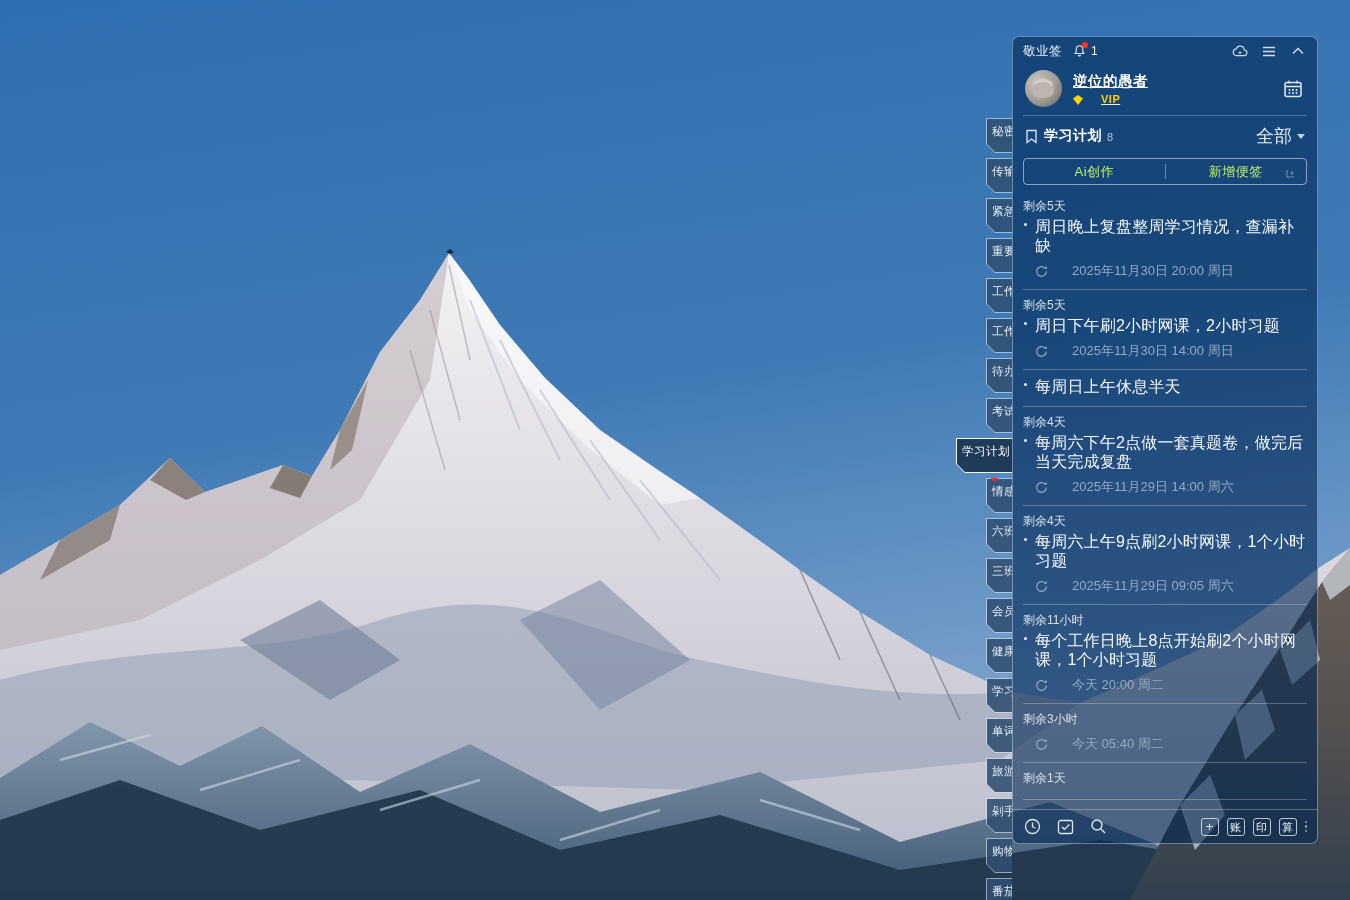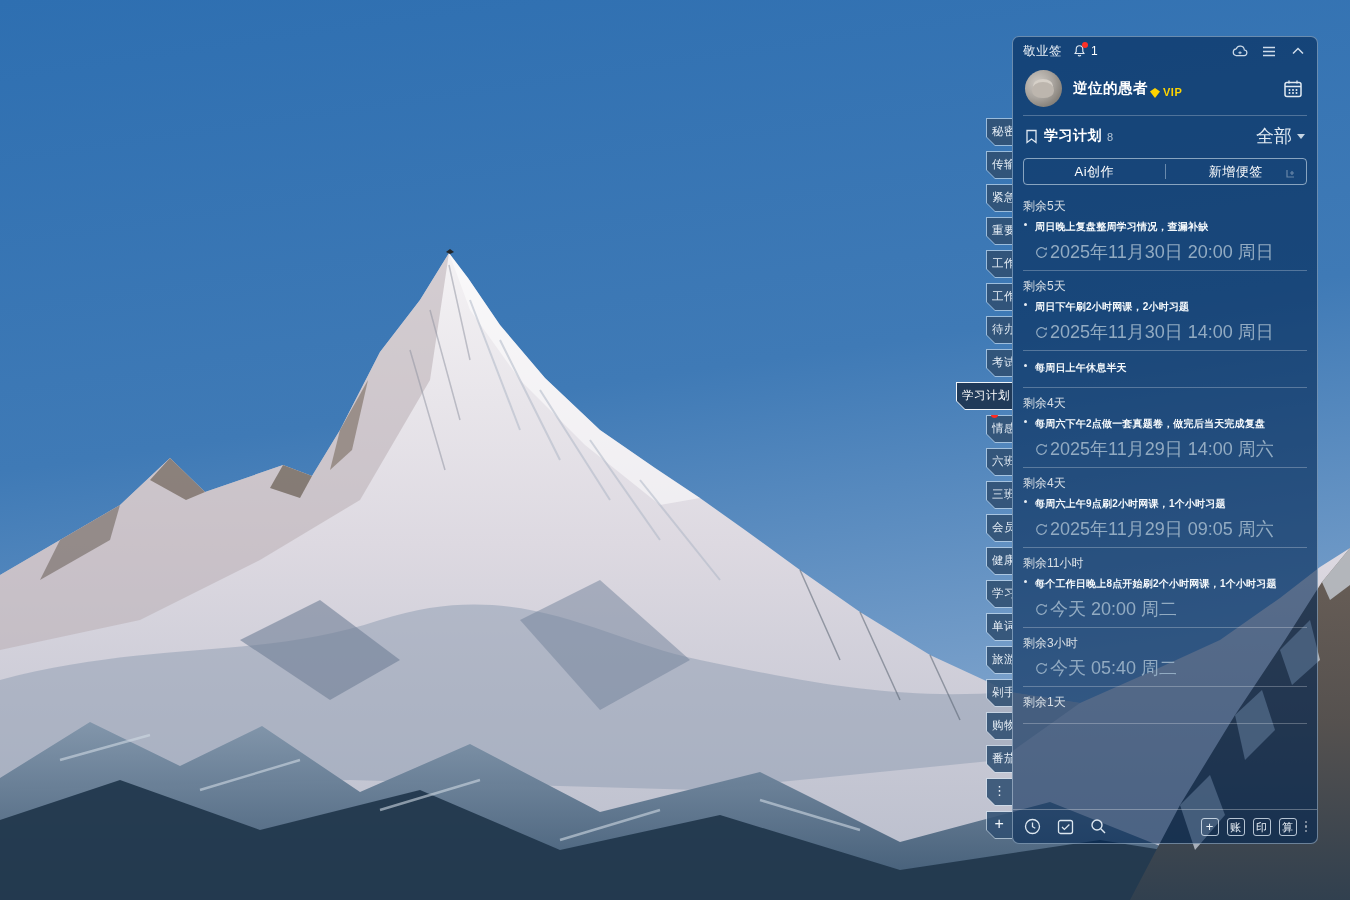"逆位的愚者" .user-meta { flex-direction: row -> column; text-decoration: none -> underline }
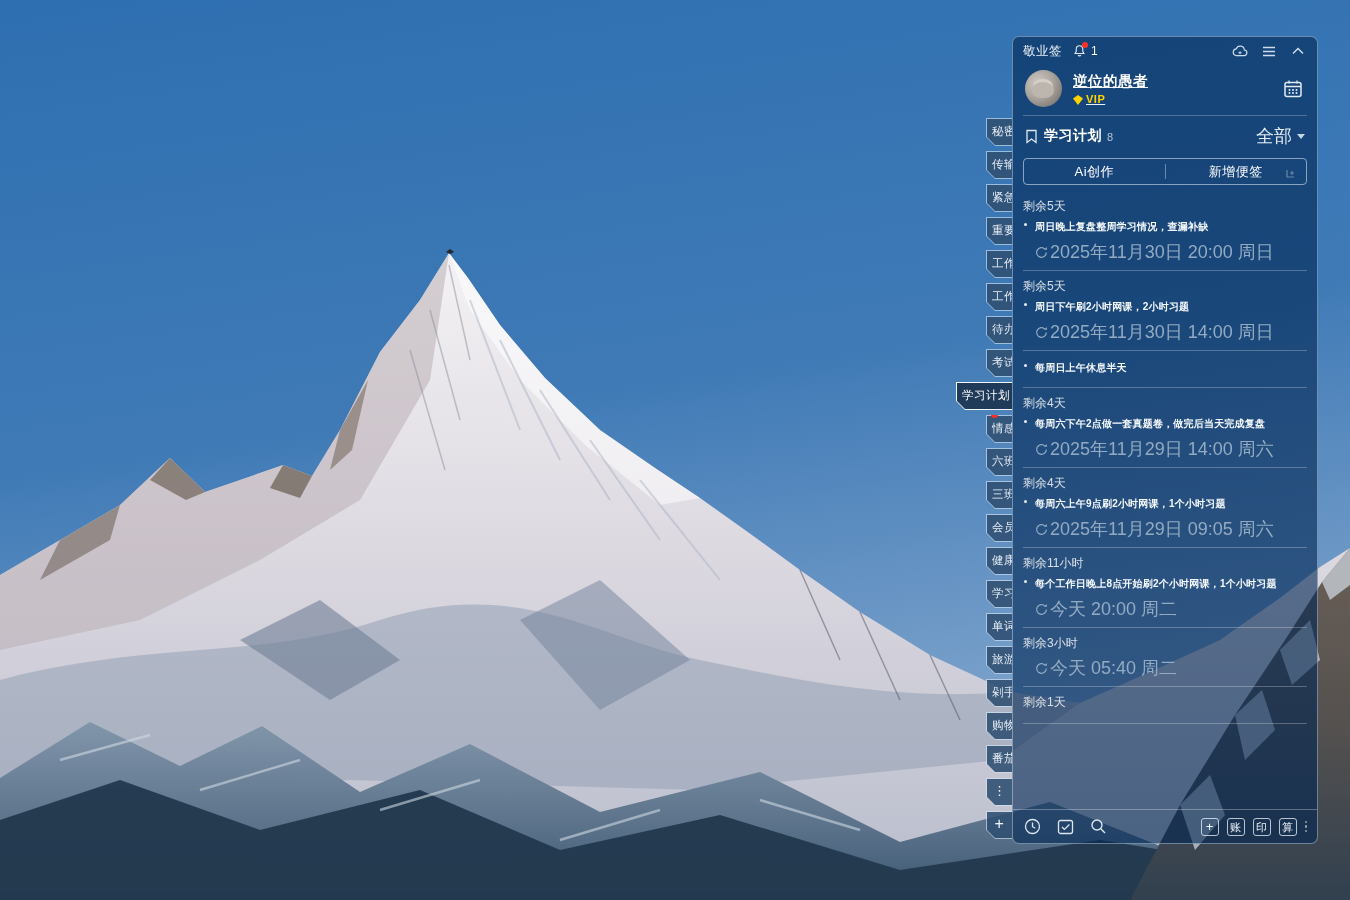"VIP" .vip-row { gap: 3px -> 18px }
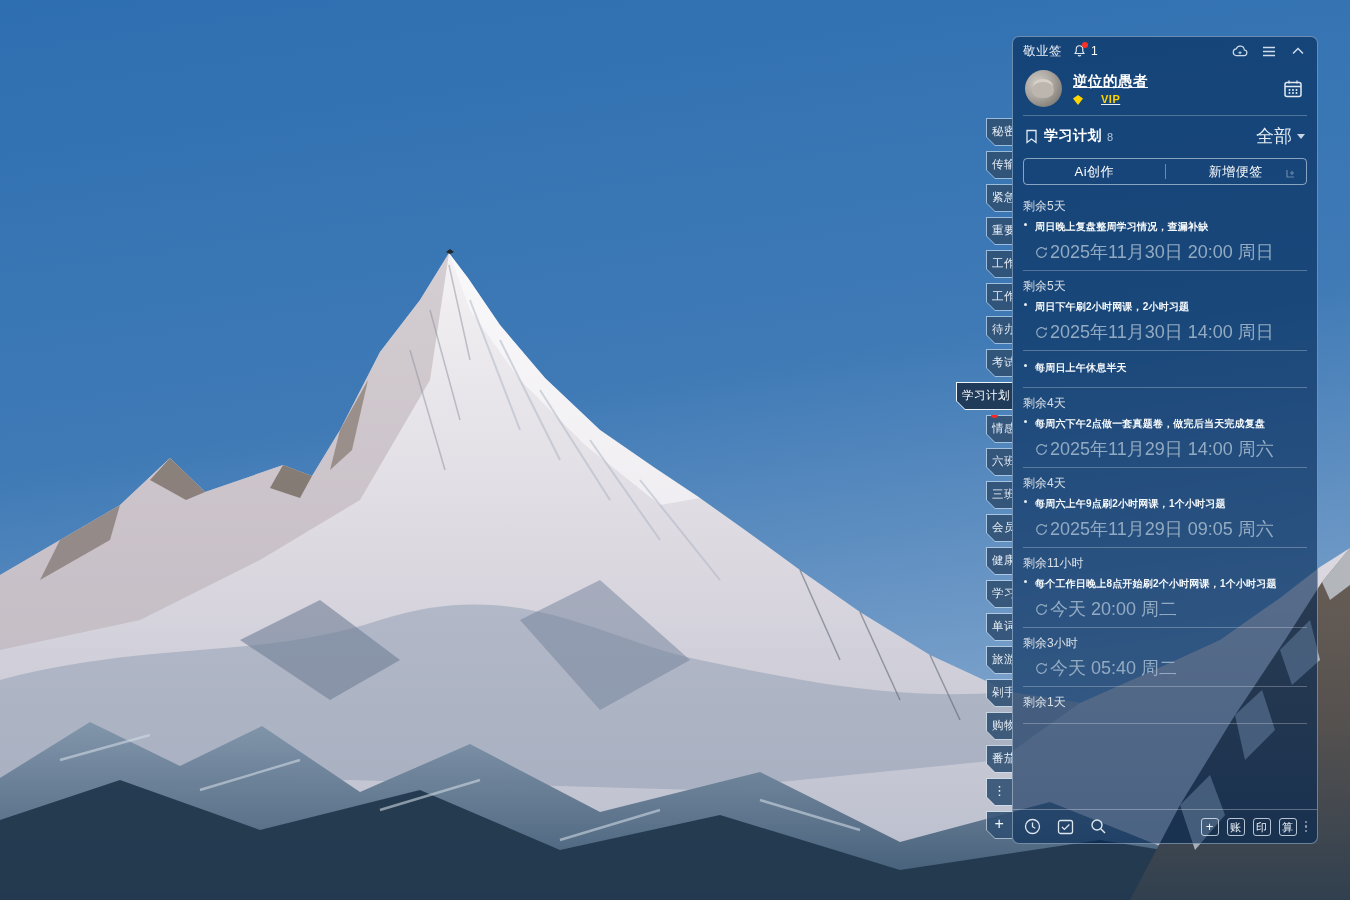"秘密" .tab { height: 28px -> 35px }
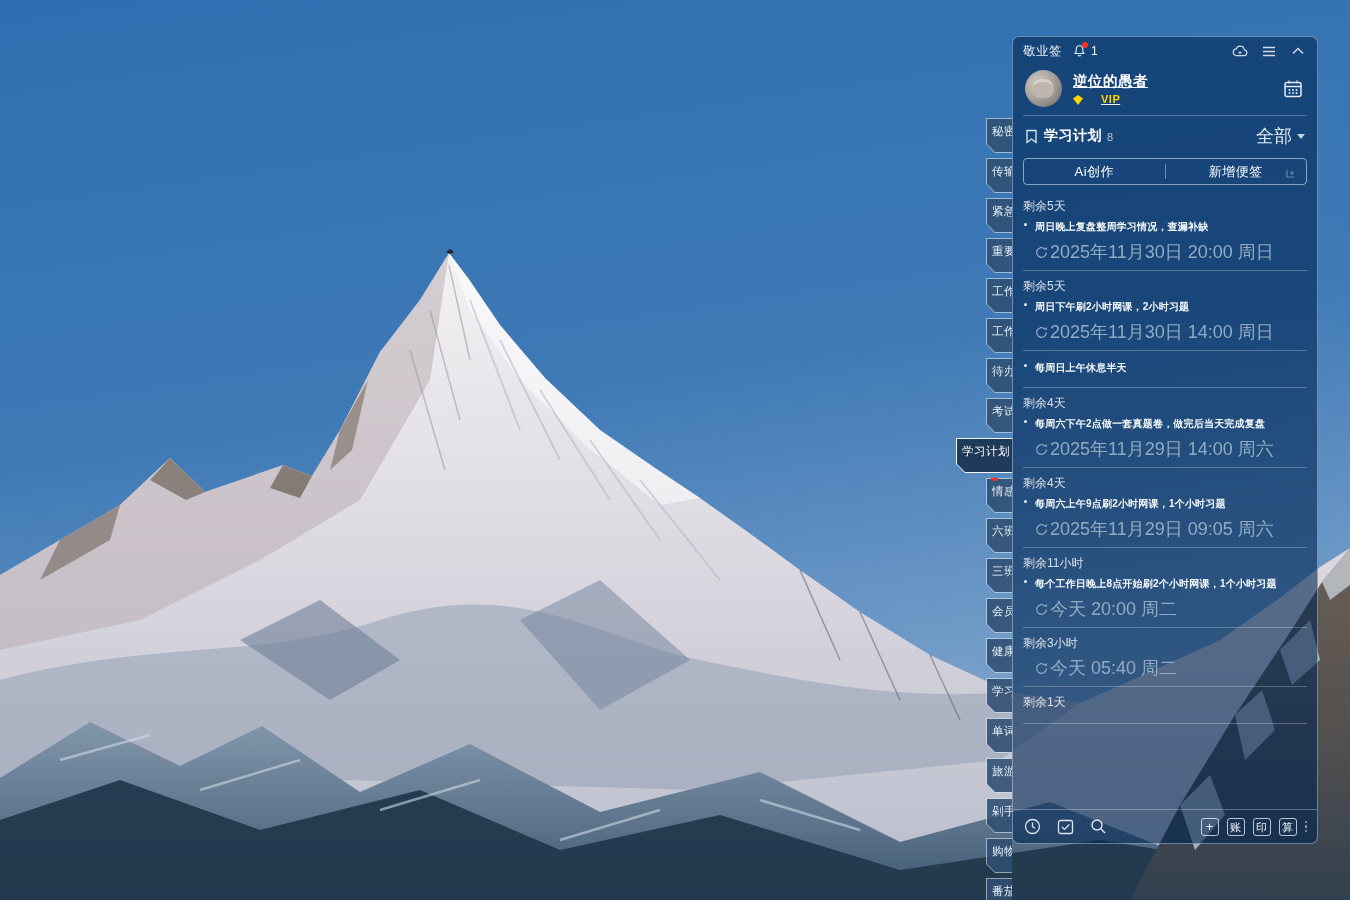"Ai创作" .action-btn { color: #ffffff -> #bef264 }
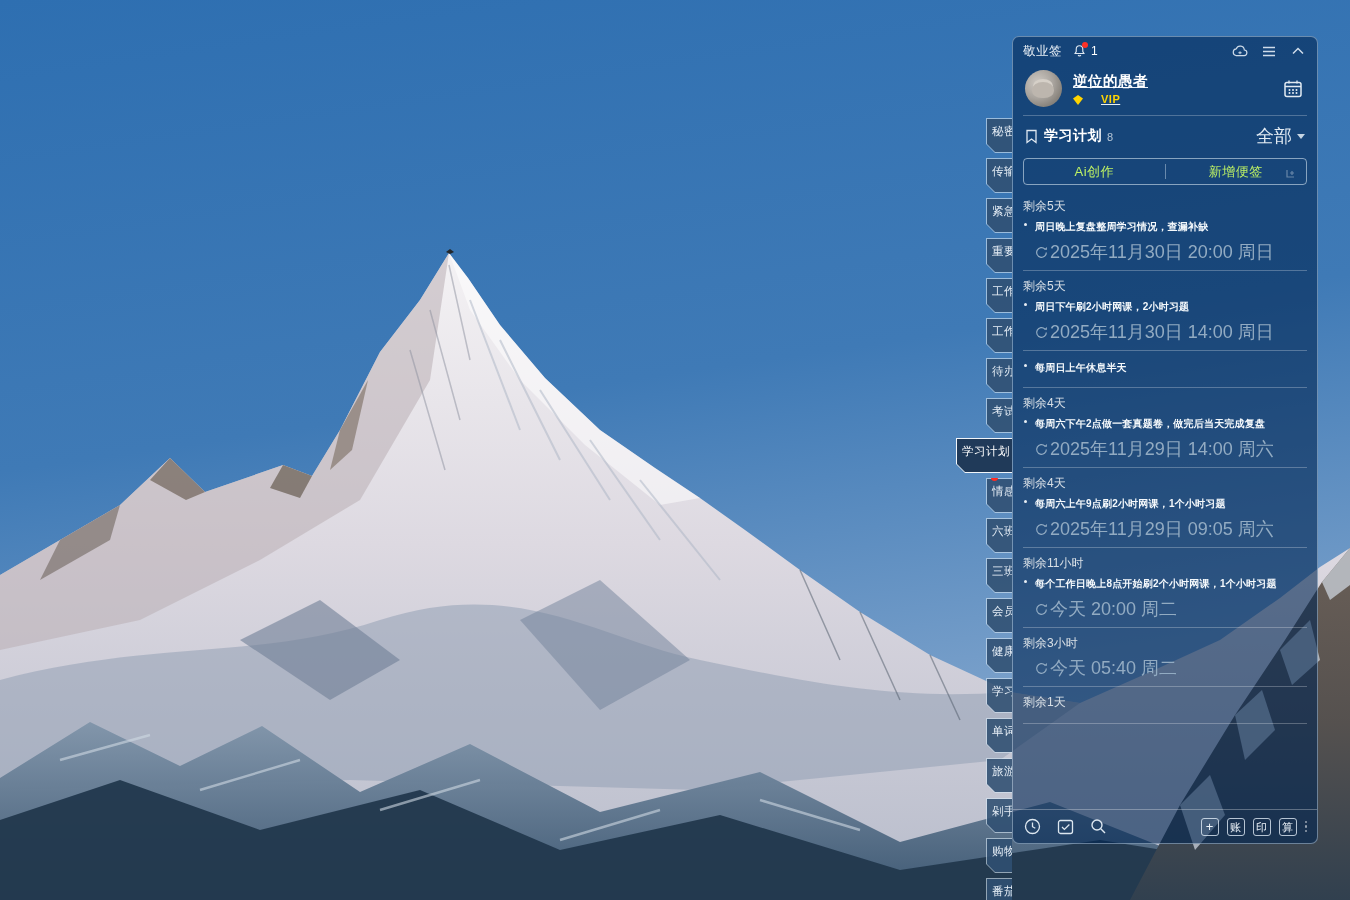"周日晚上复盘整周学习情况，查漏补缺" .note-title { font-size: 10px -> 16px; font-weight: bold -> normal }
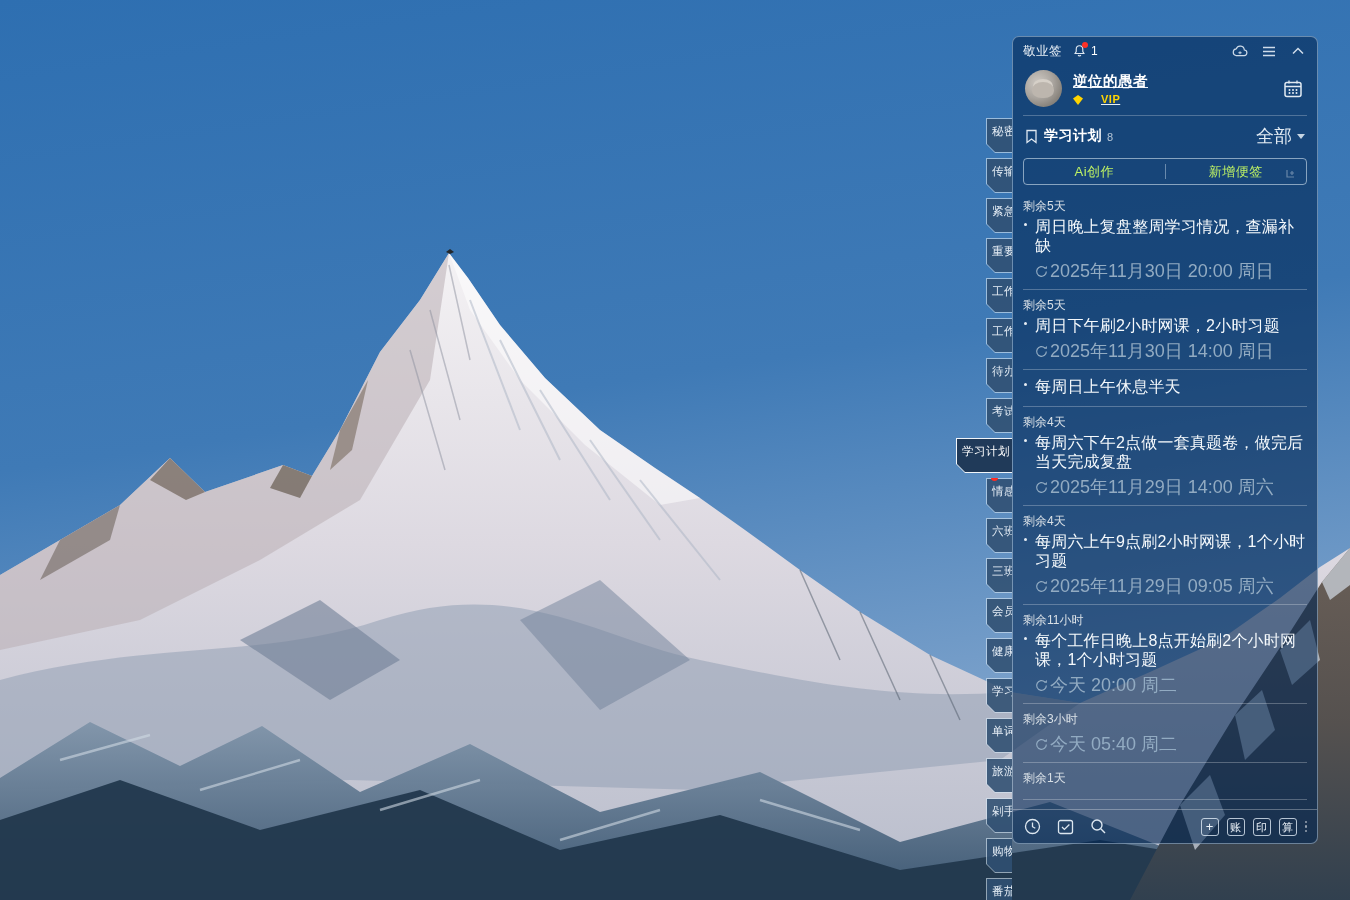"2025年11月30日 20:00 周日" .note-time { font-size: 18px -> 13px; gap: 2px -> 24px }
